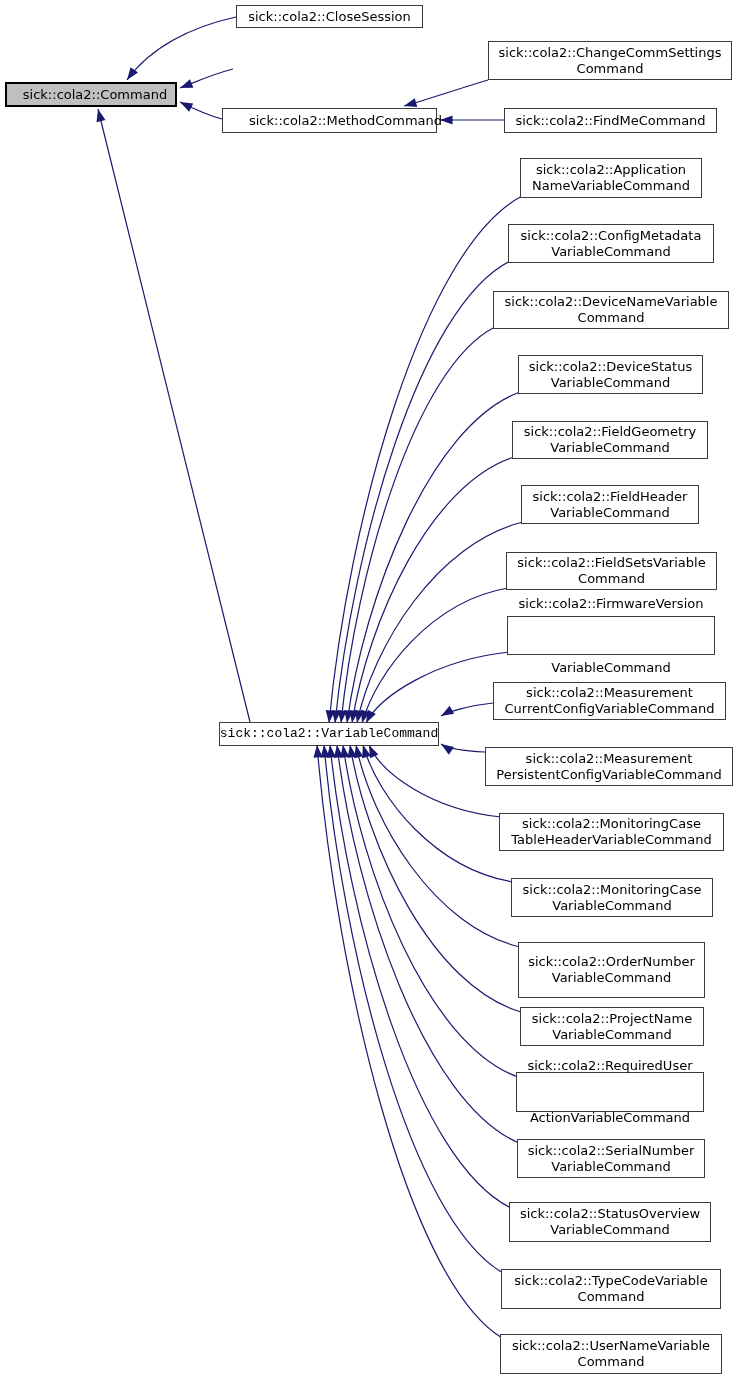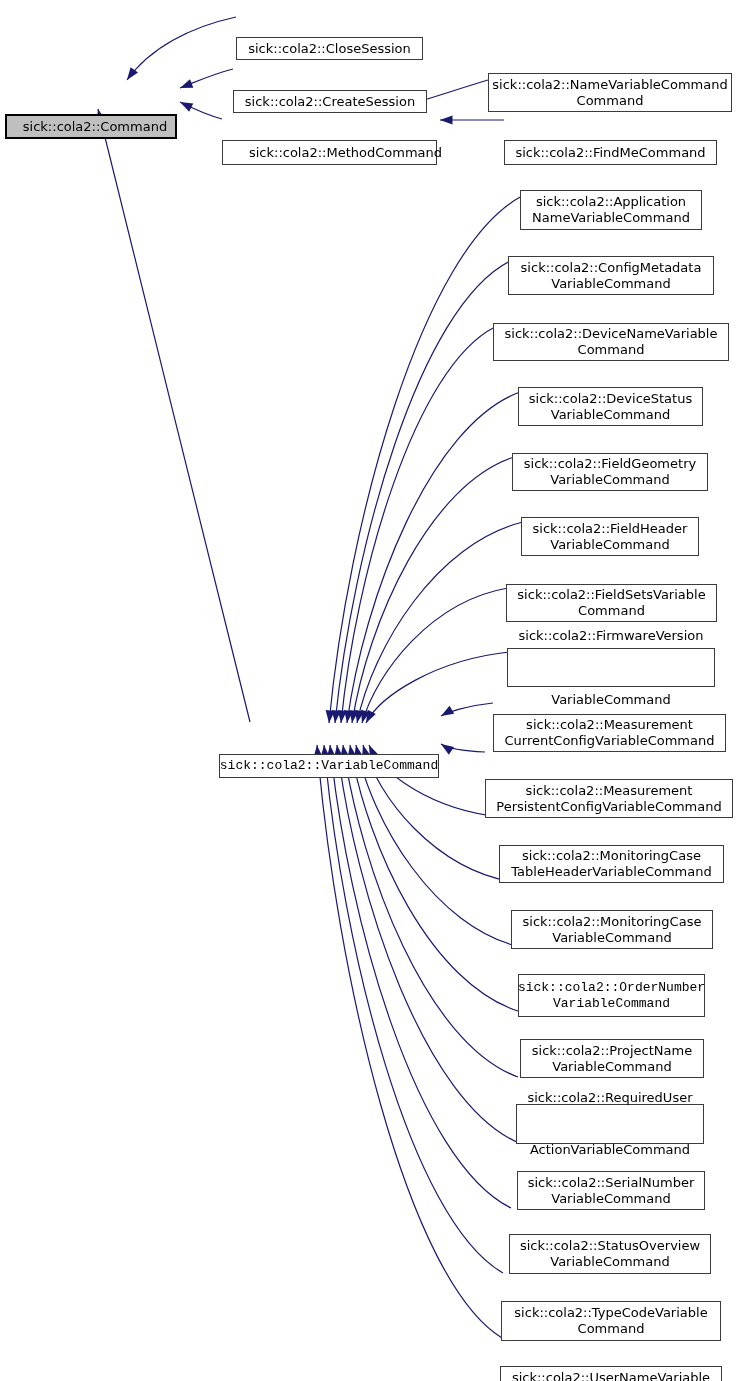"sick::cola2::CloseSession" .node { margin-top: 32px -> none }
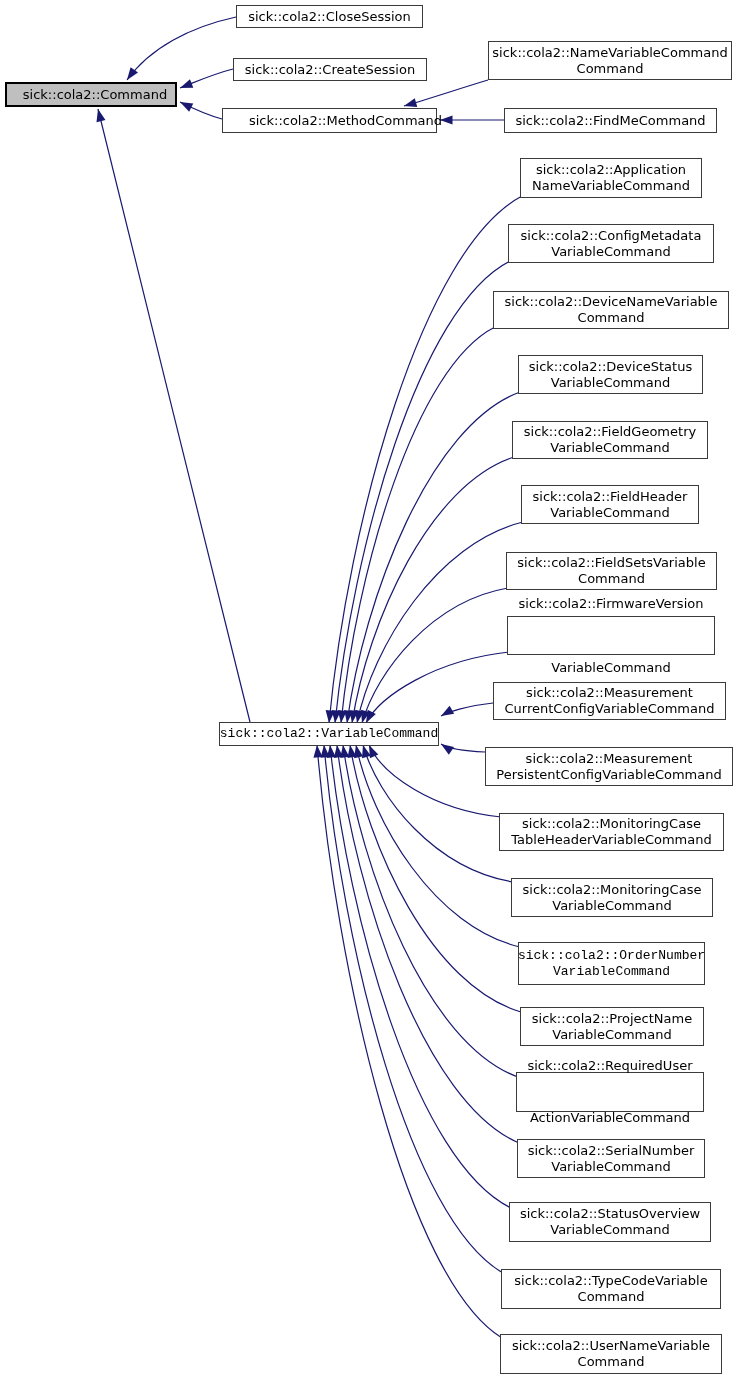"sick::cola2::NameVariableCommand" div.label-line { text: sick::cola2::NameVariableCommand -> sick::cola2::ChangeCommSettings }
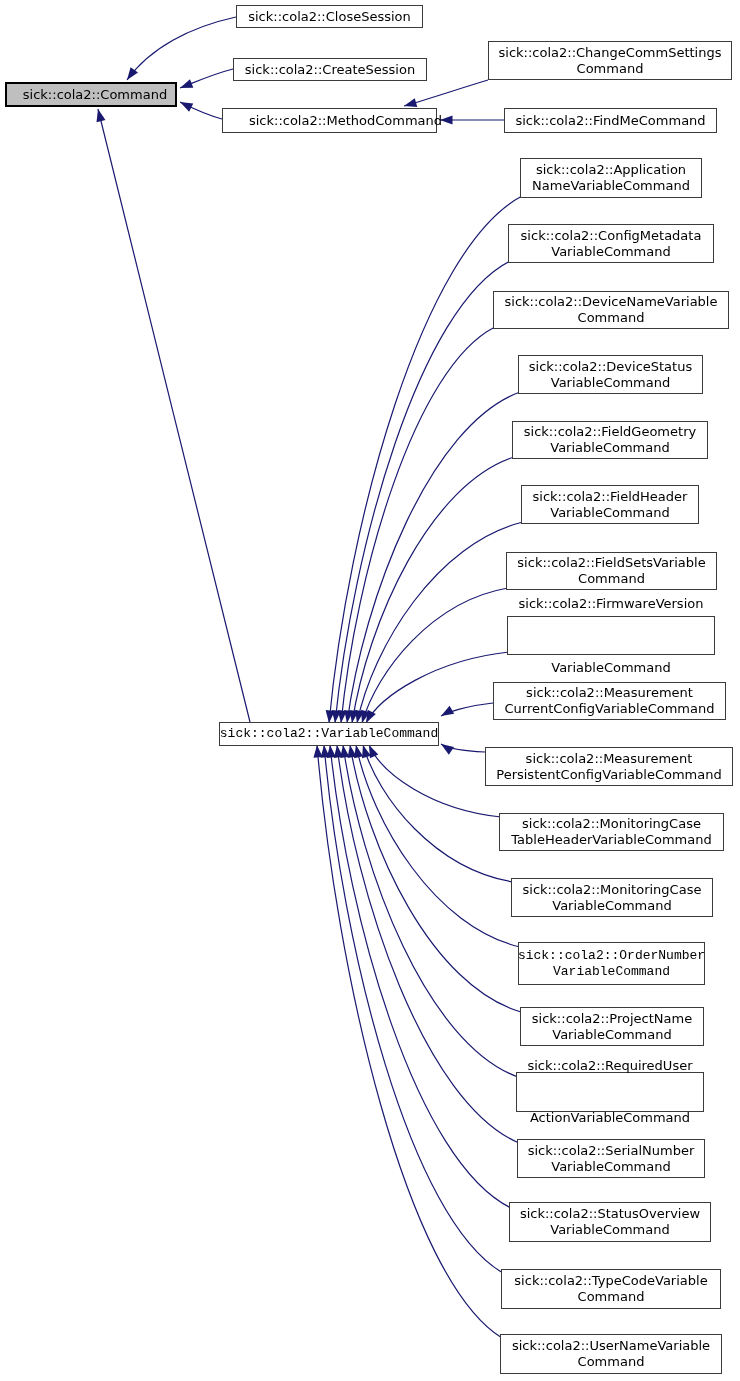"sick::cola2::CreateSession" div.node { html: <div> <div>sick::cola2::CreateSession</div> </div> -> none }
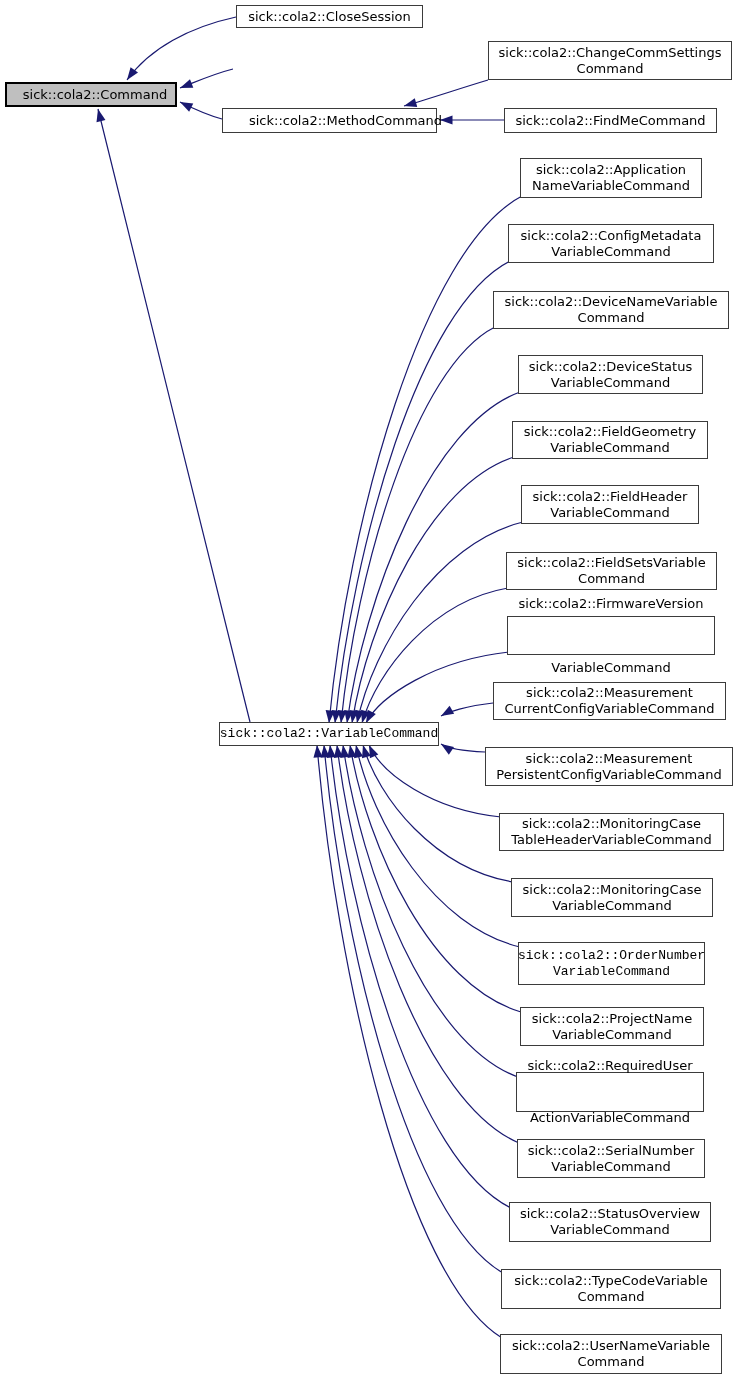"sick::cola2::OrderNumber" div.node { font-family: Liberation Mono, monospace -> none; height: 43px -> 56px }
